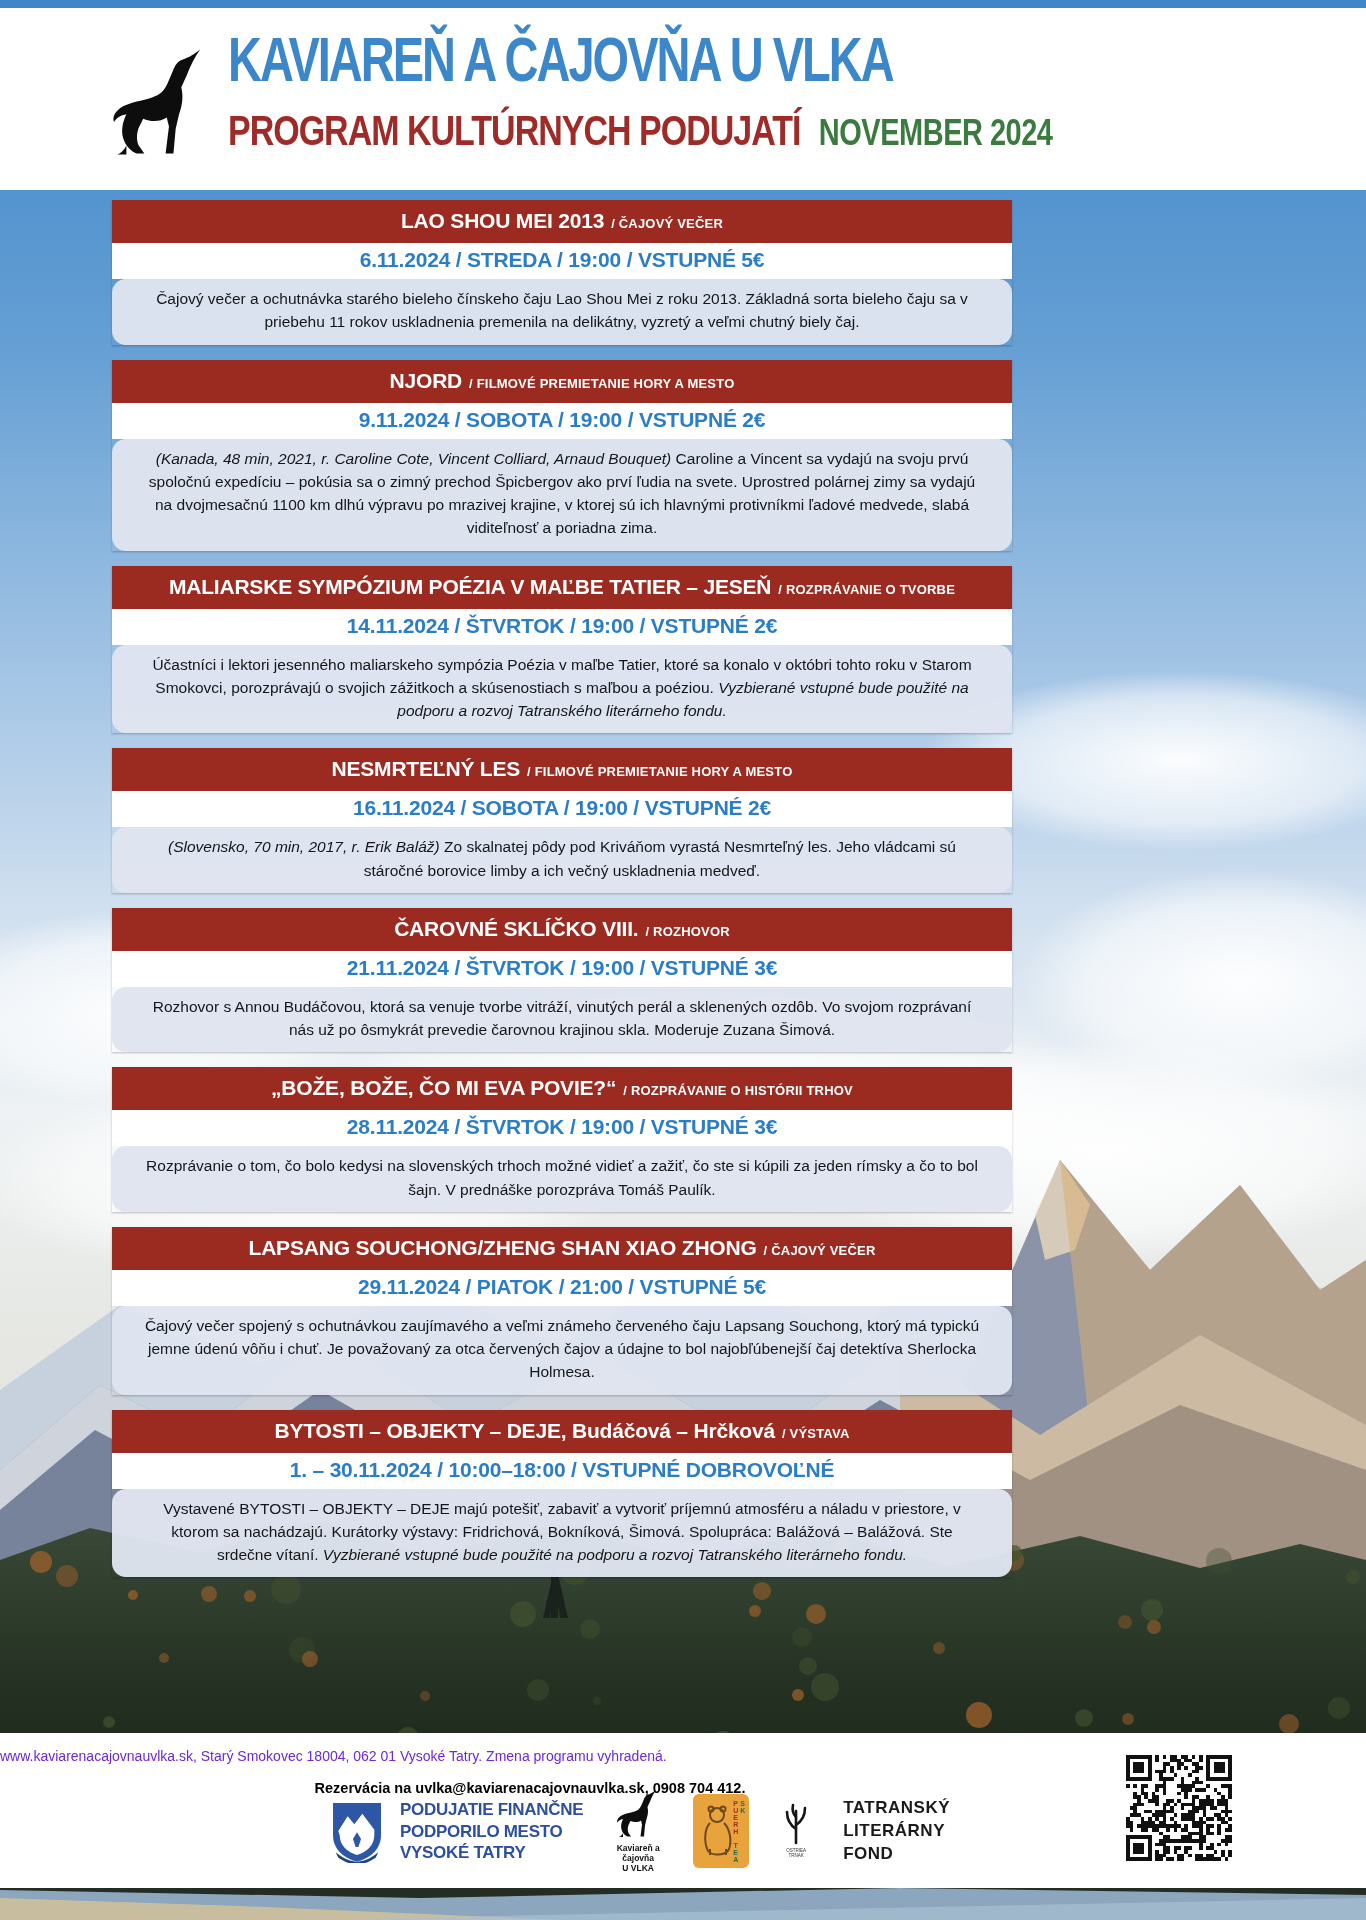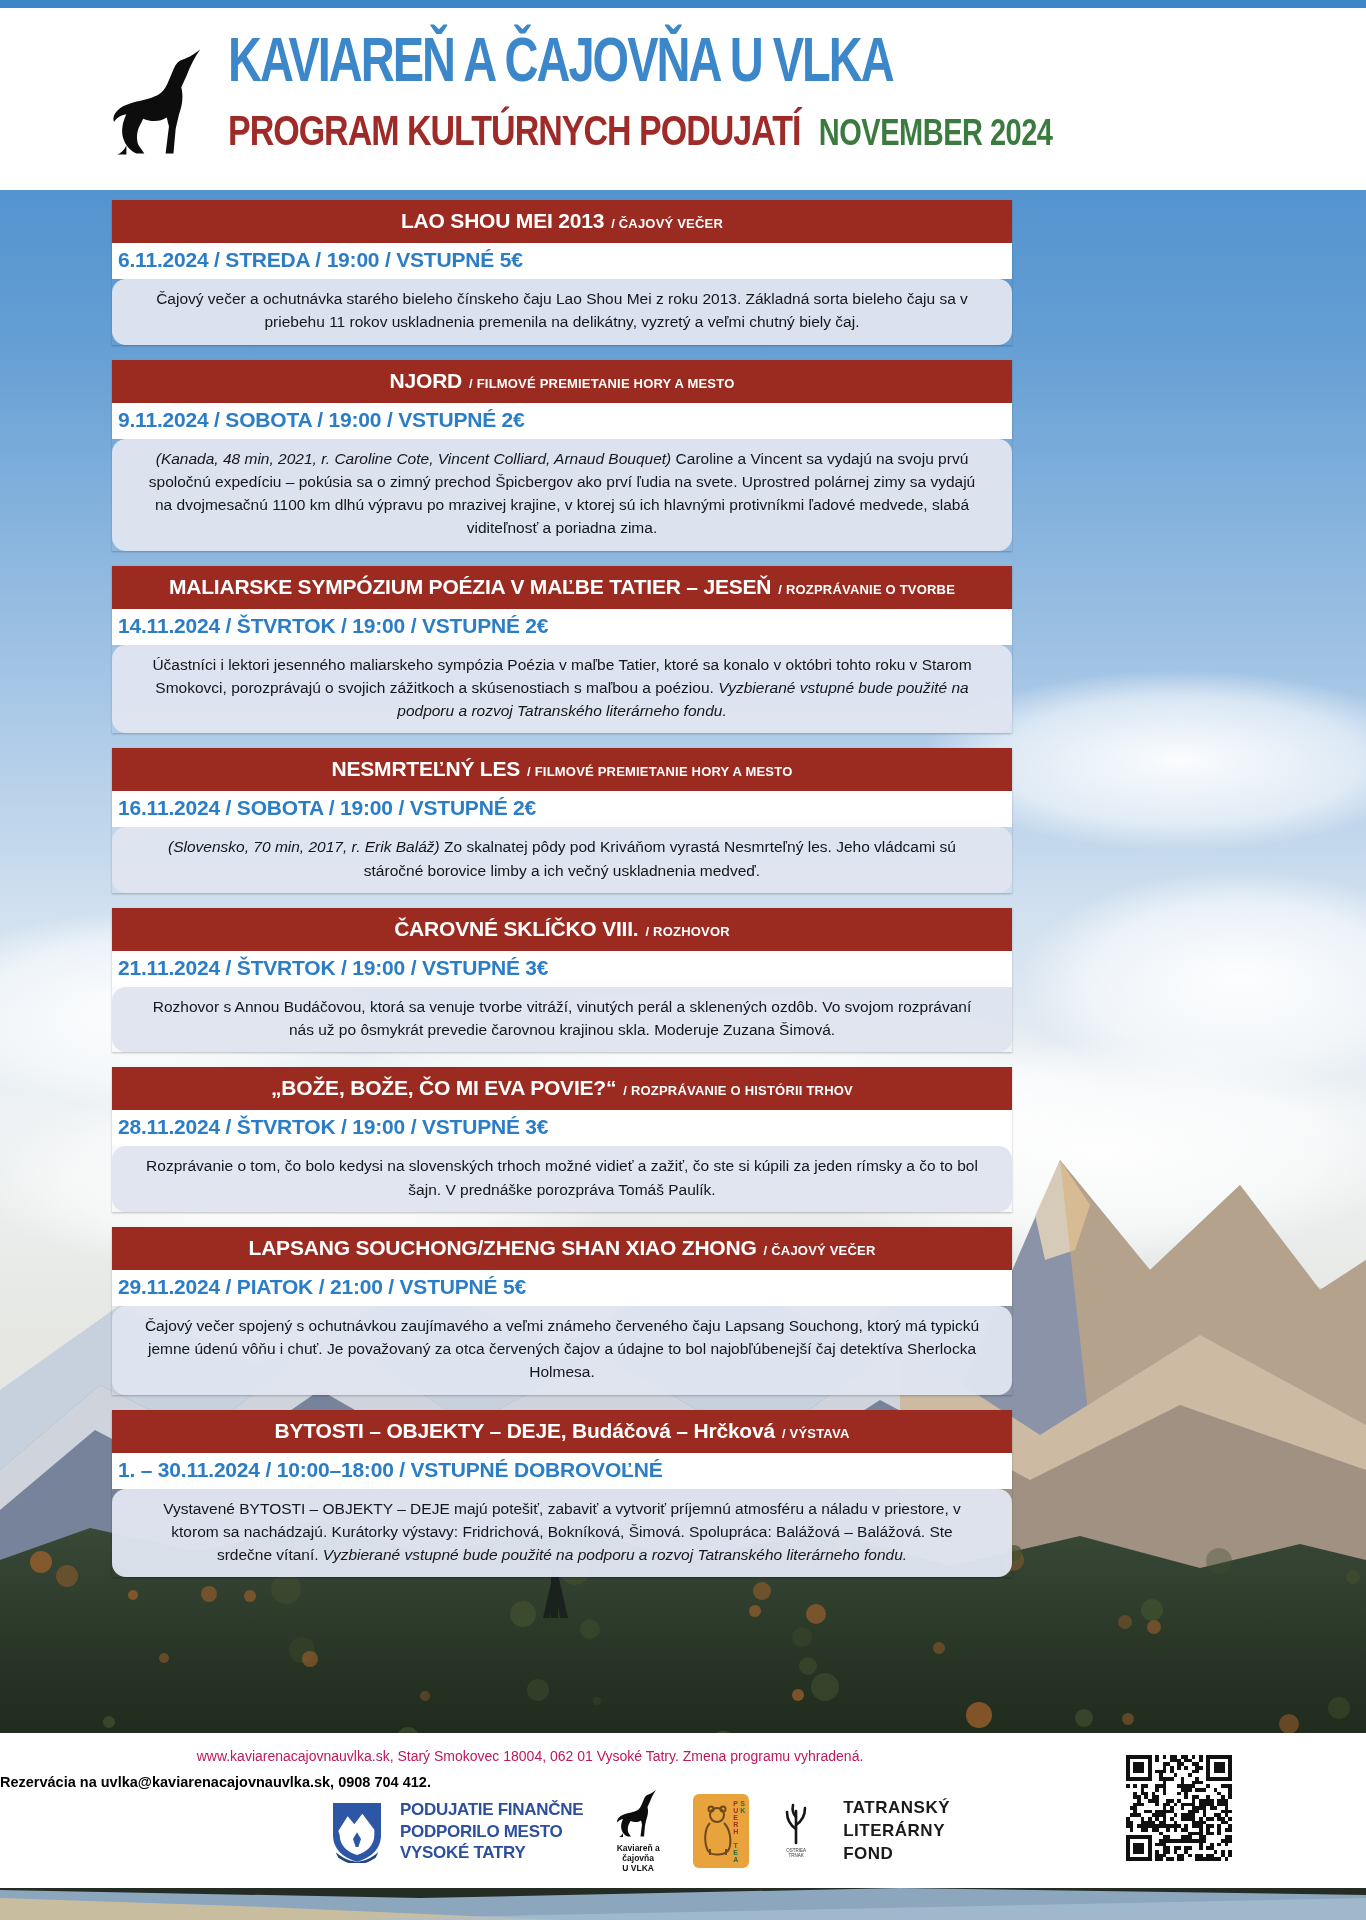"6.11.2024 / STREDA / 19:00" .ev-date { text-align: left -> center }
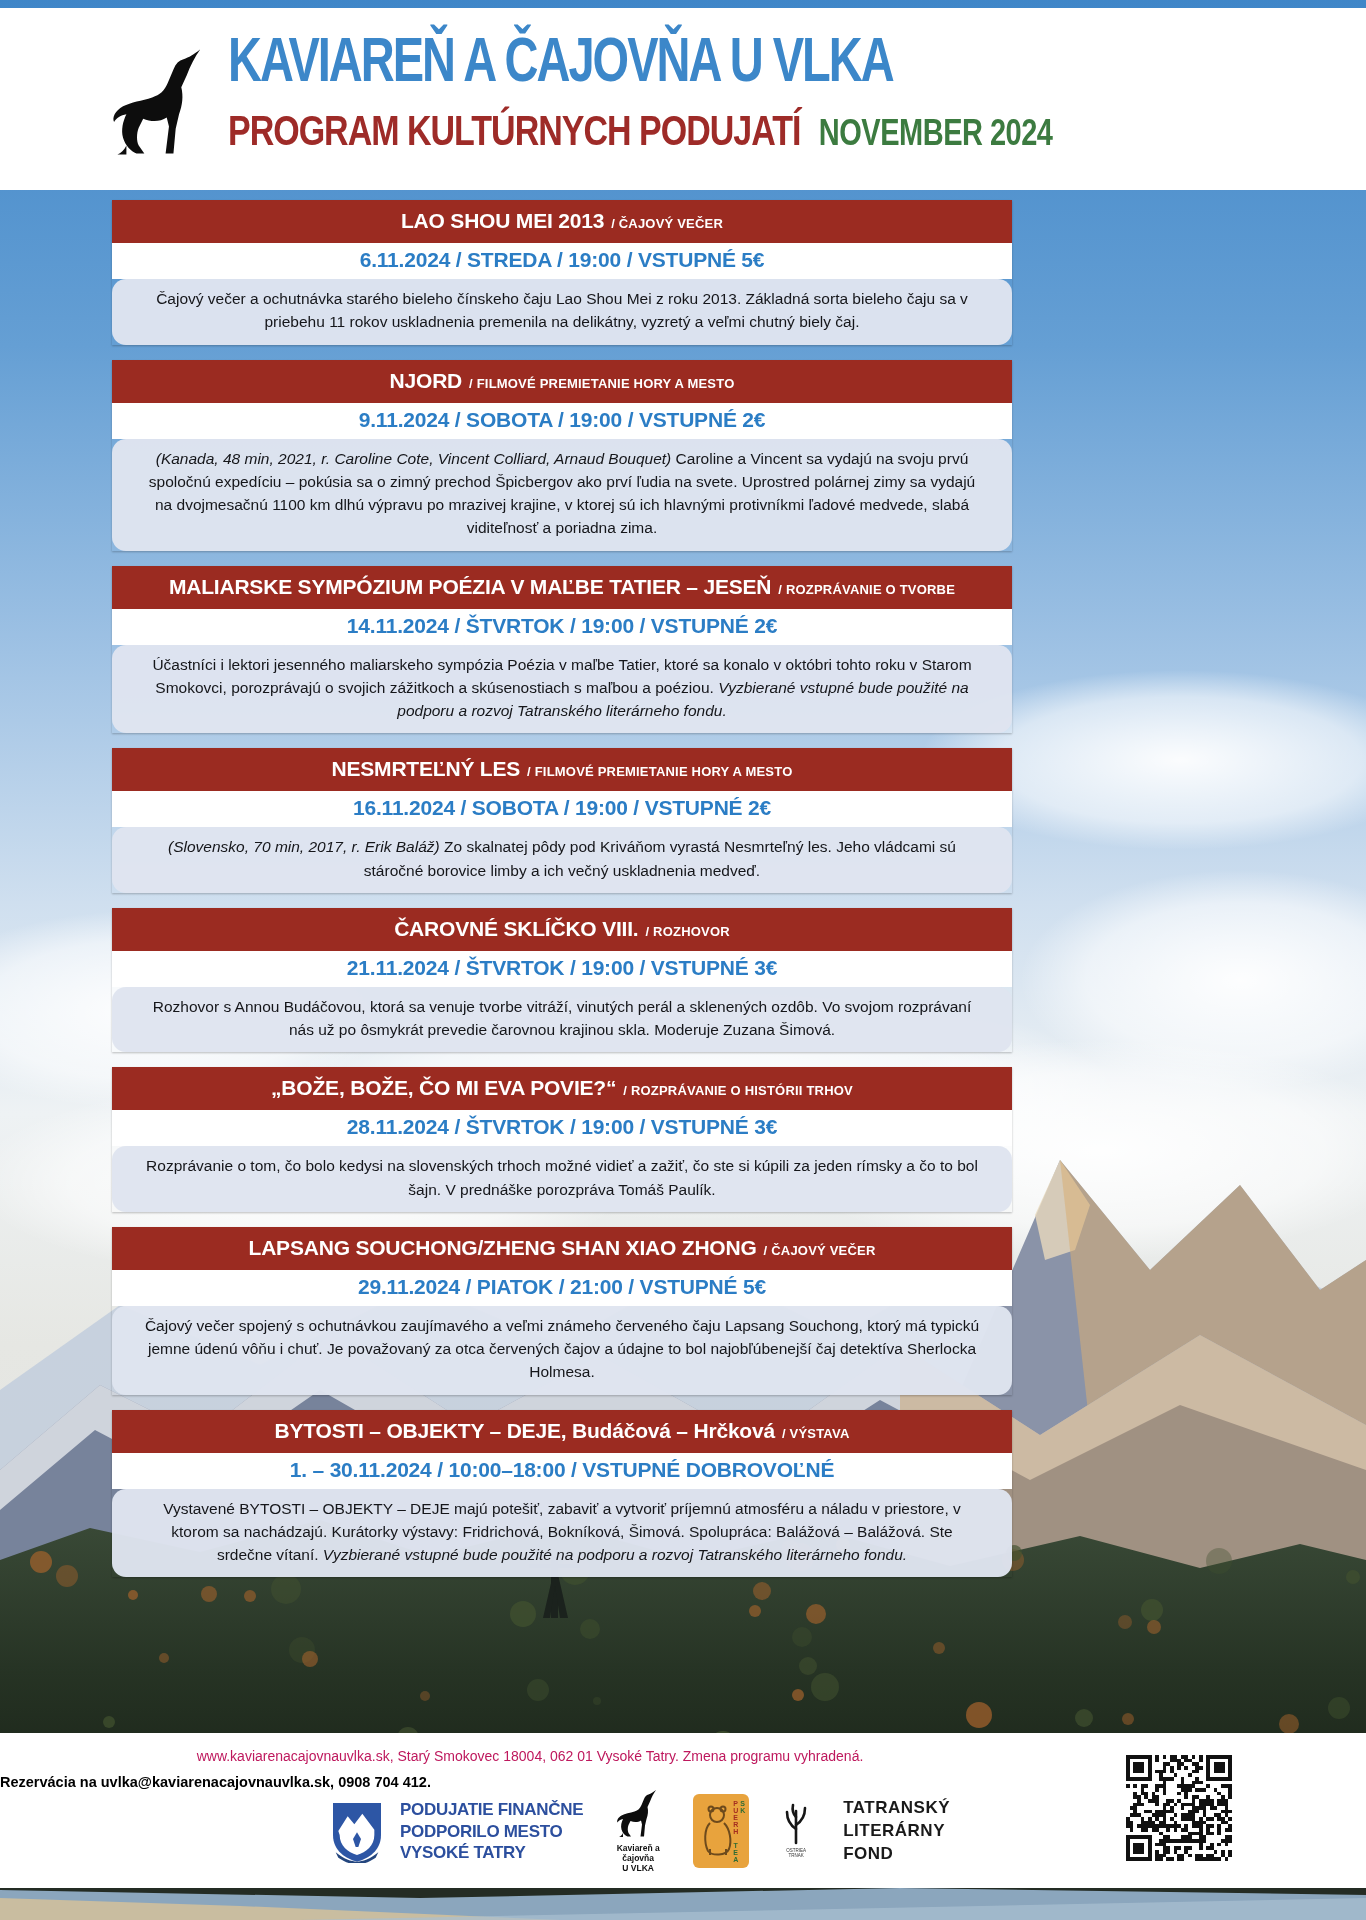"www.kaviarenacajovnauvlka.sk, Starý" .f-line1 { color: #be185d -> #6d28d9; text-align: center -> left }
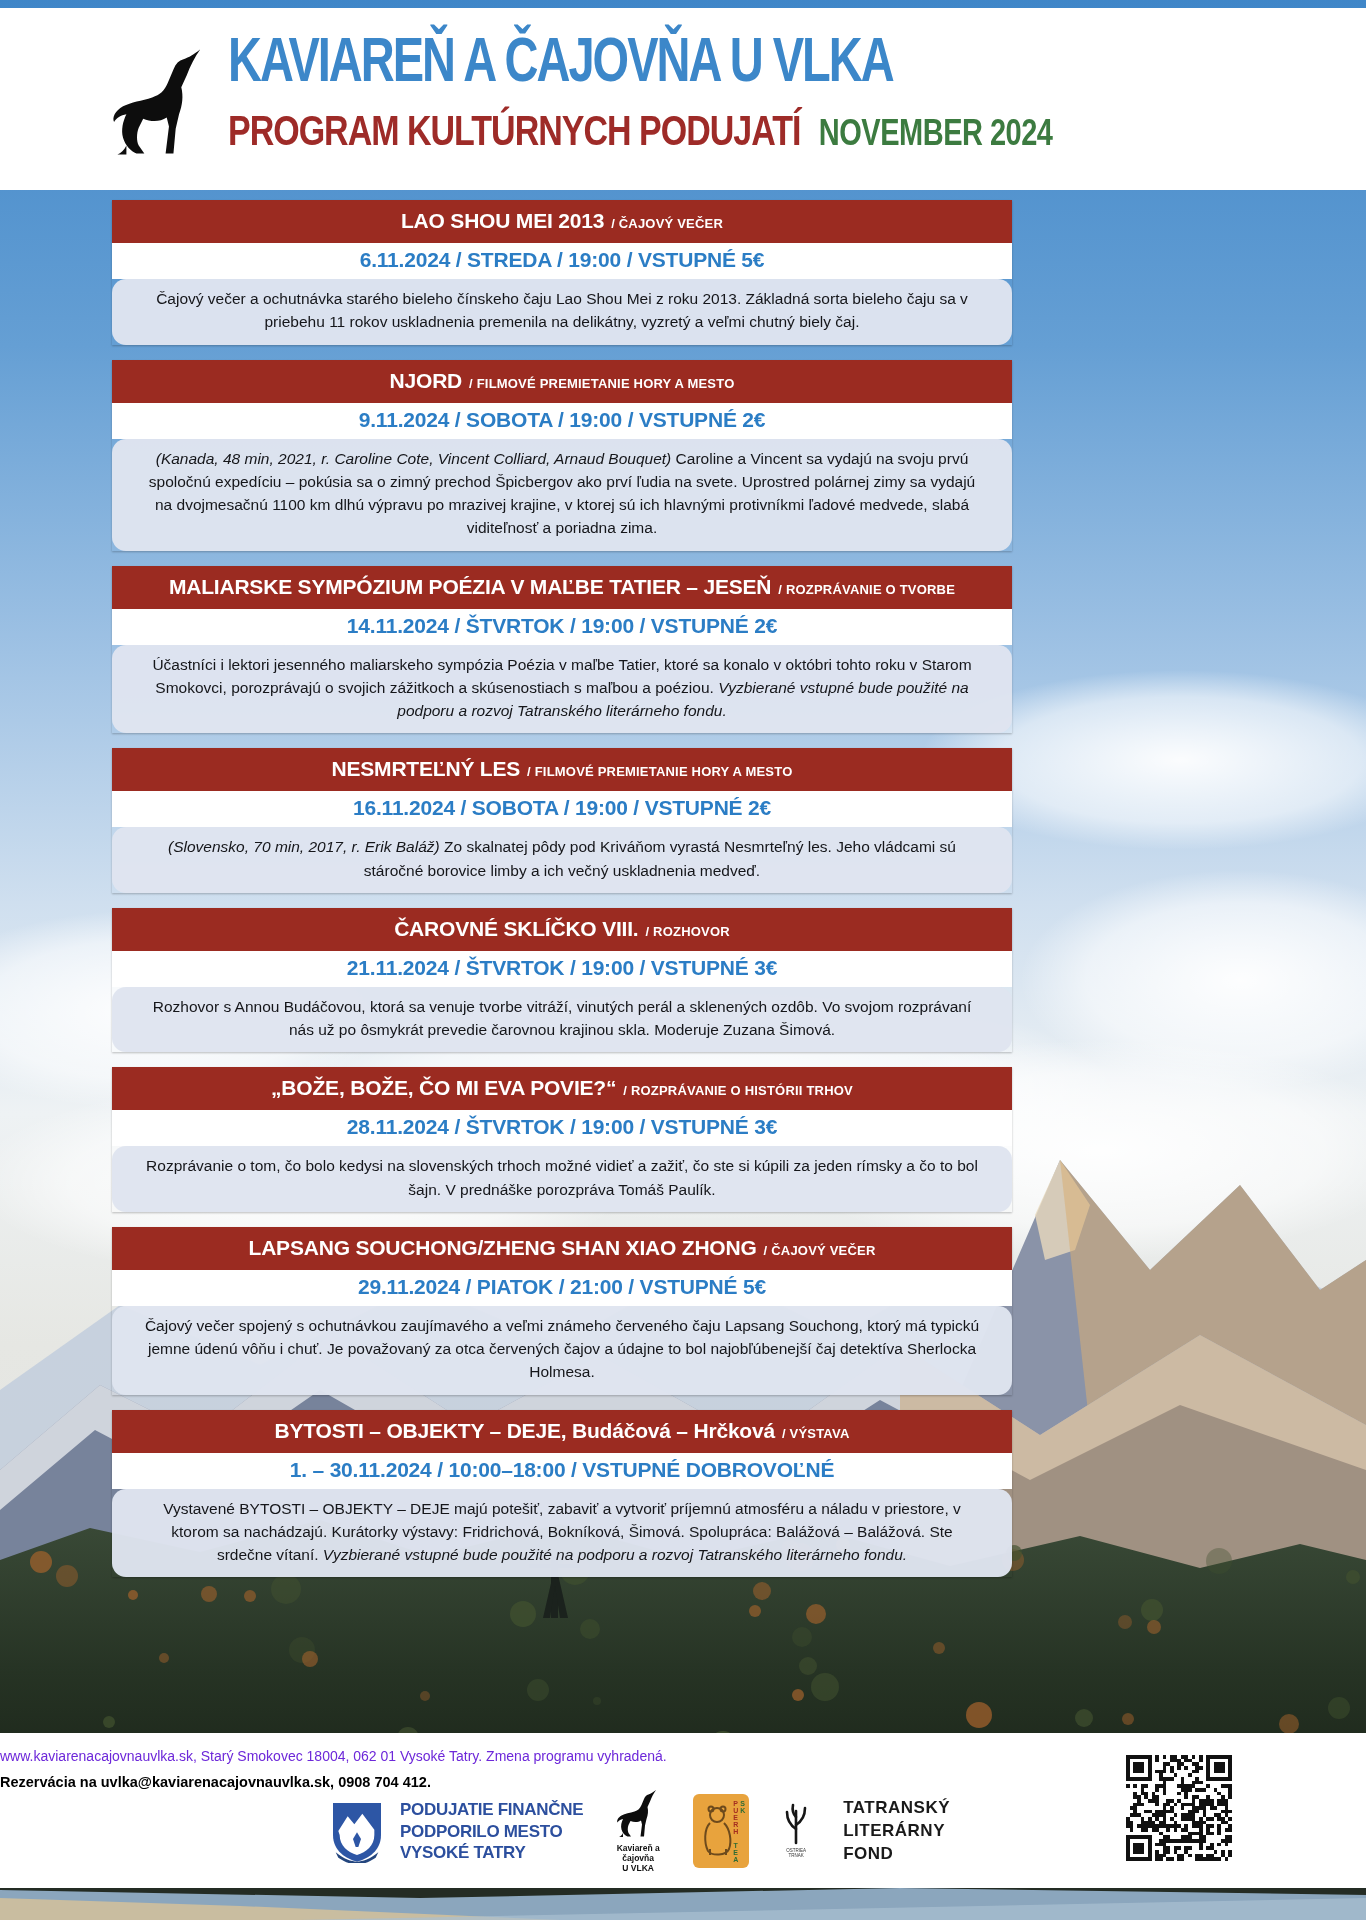"Rezervácia na" .f-line2 { margin-top: 10px -> 16px; text-align: none -> center }
